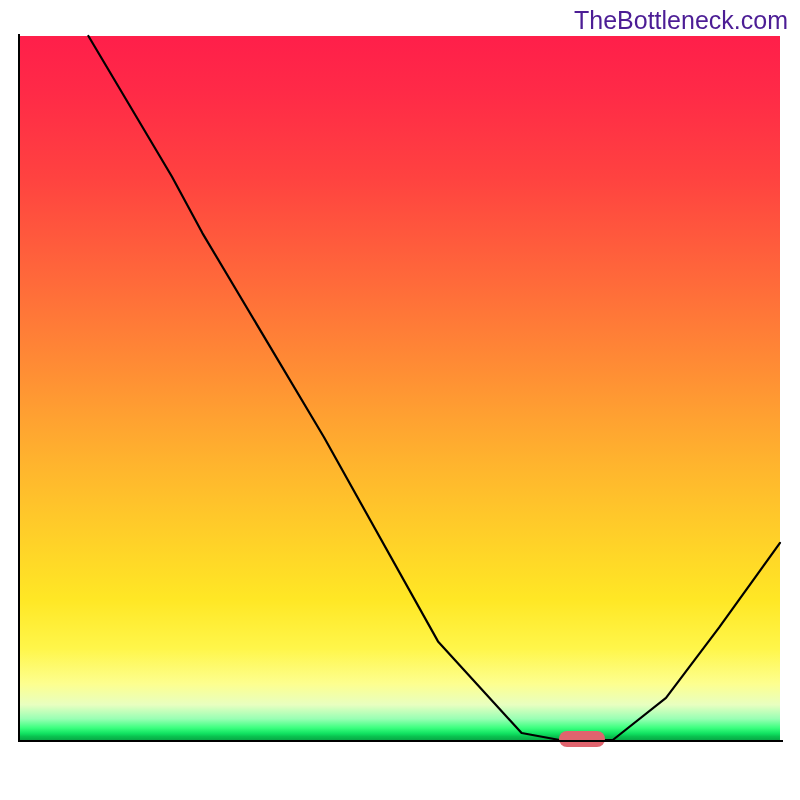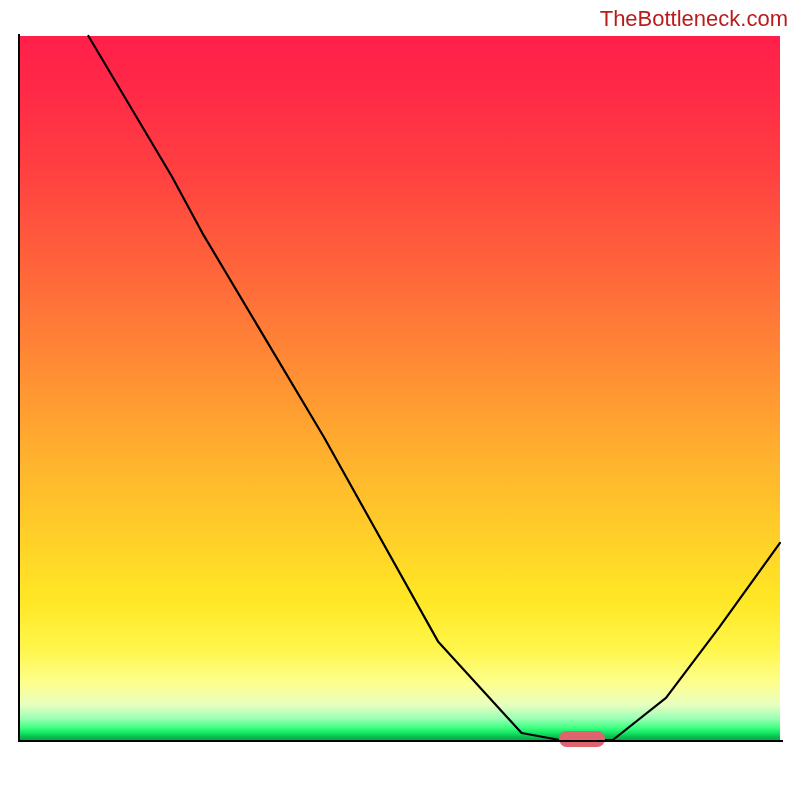"TheBottleneck.com" .watermark { color: #b91c1c -> #4c1d95; font-size: 22px -> 25px }
